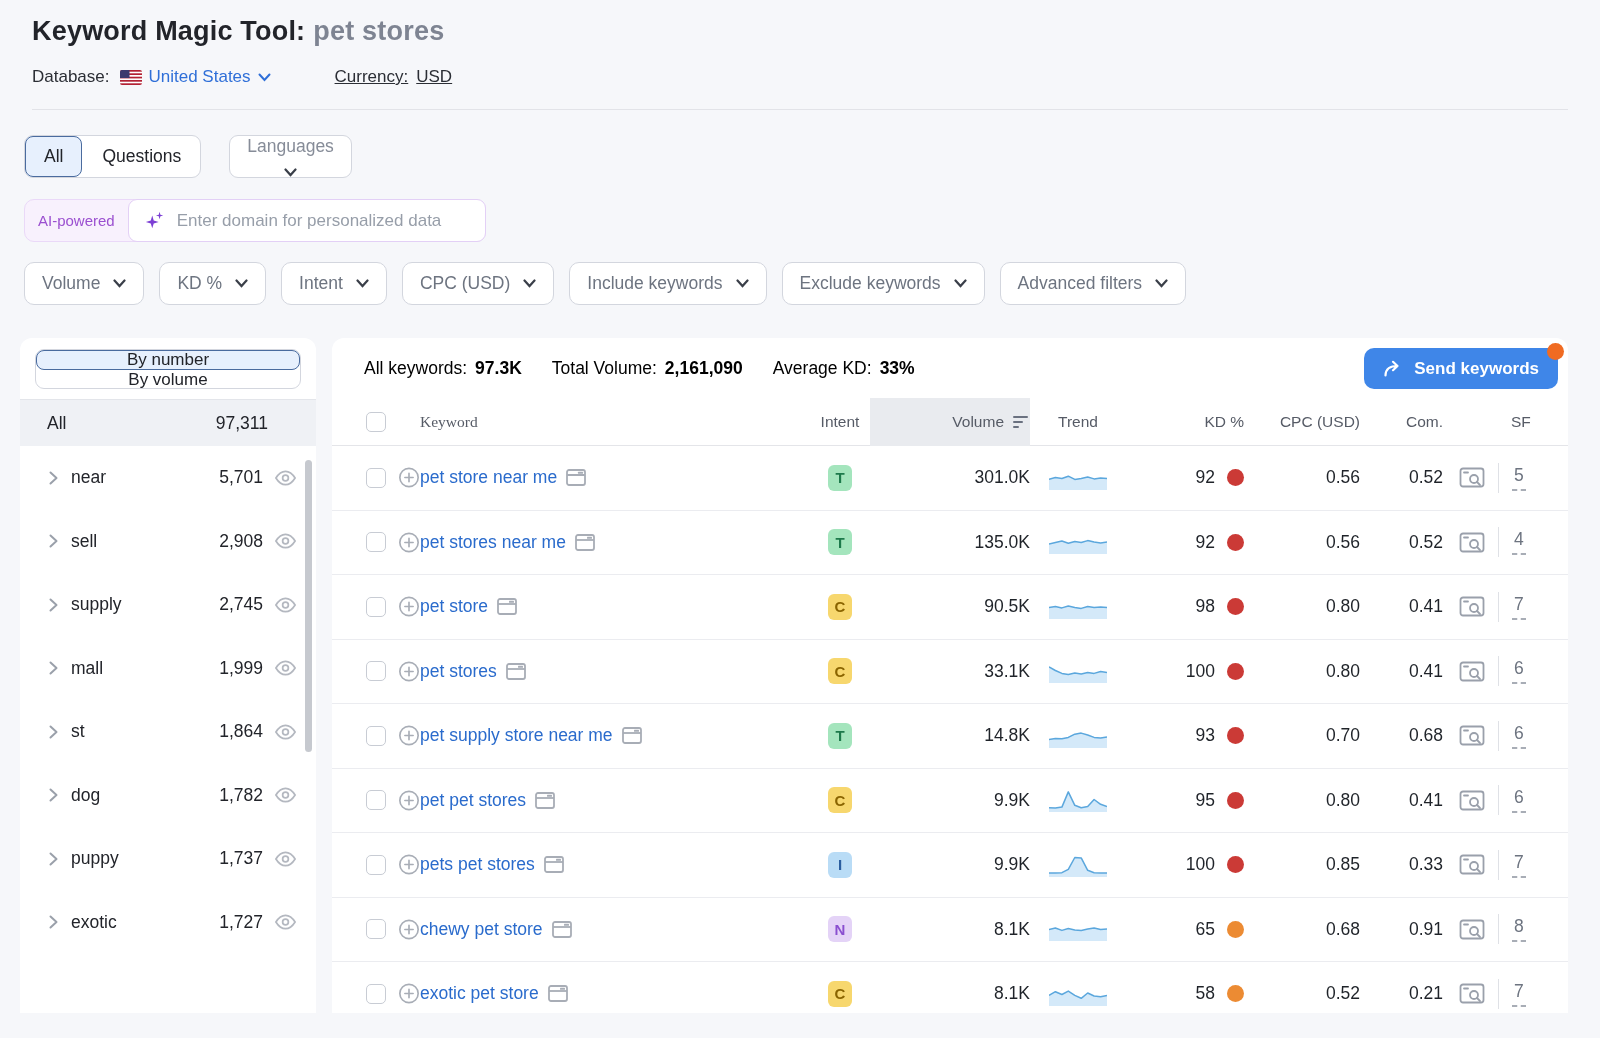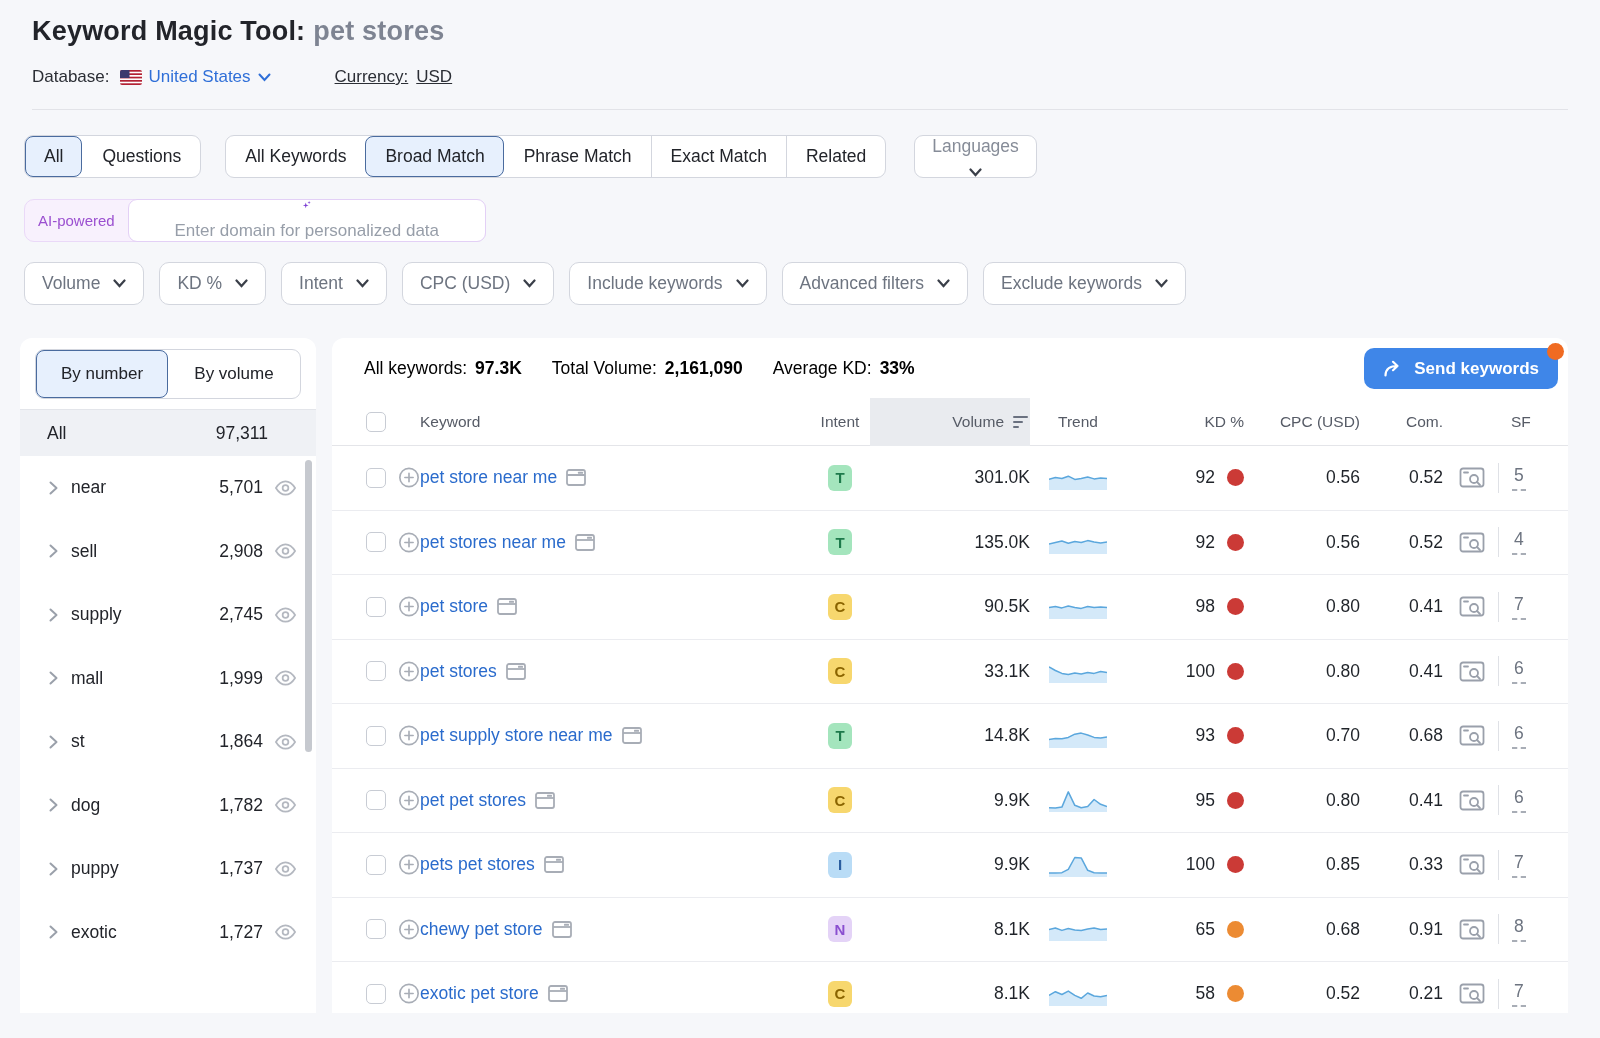"All Keywords" div.seg { html: <div> <div>All Keywords</div> <div>Broad Match</div> <div>Phrase Match</div> <div>Exact Match</div> <div>Related</div> </div> -> none }
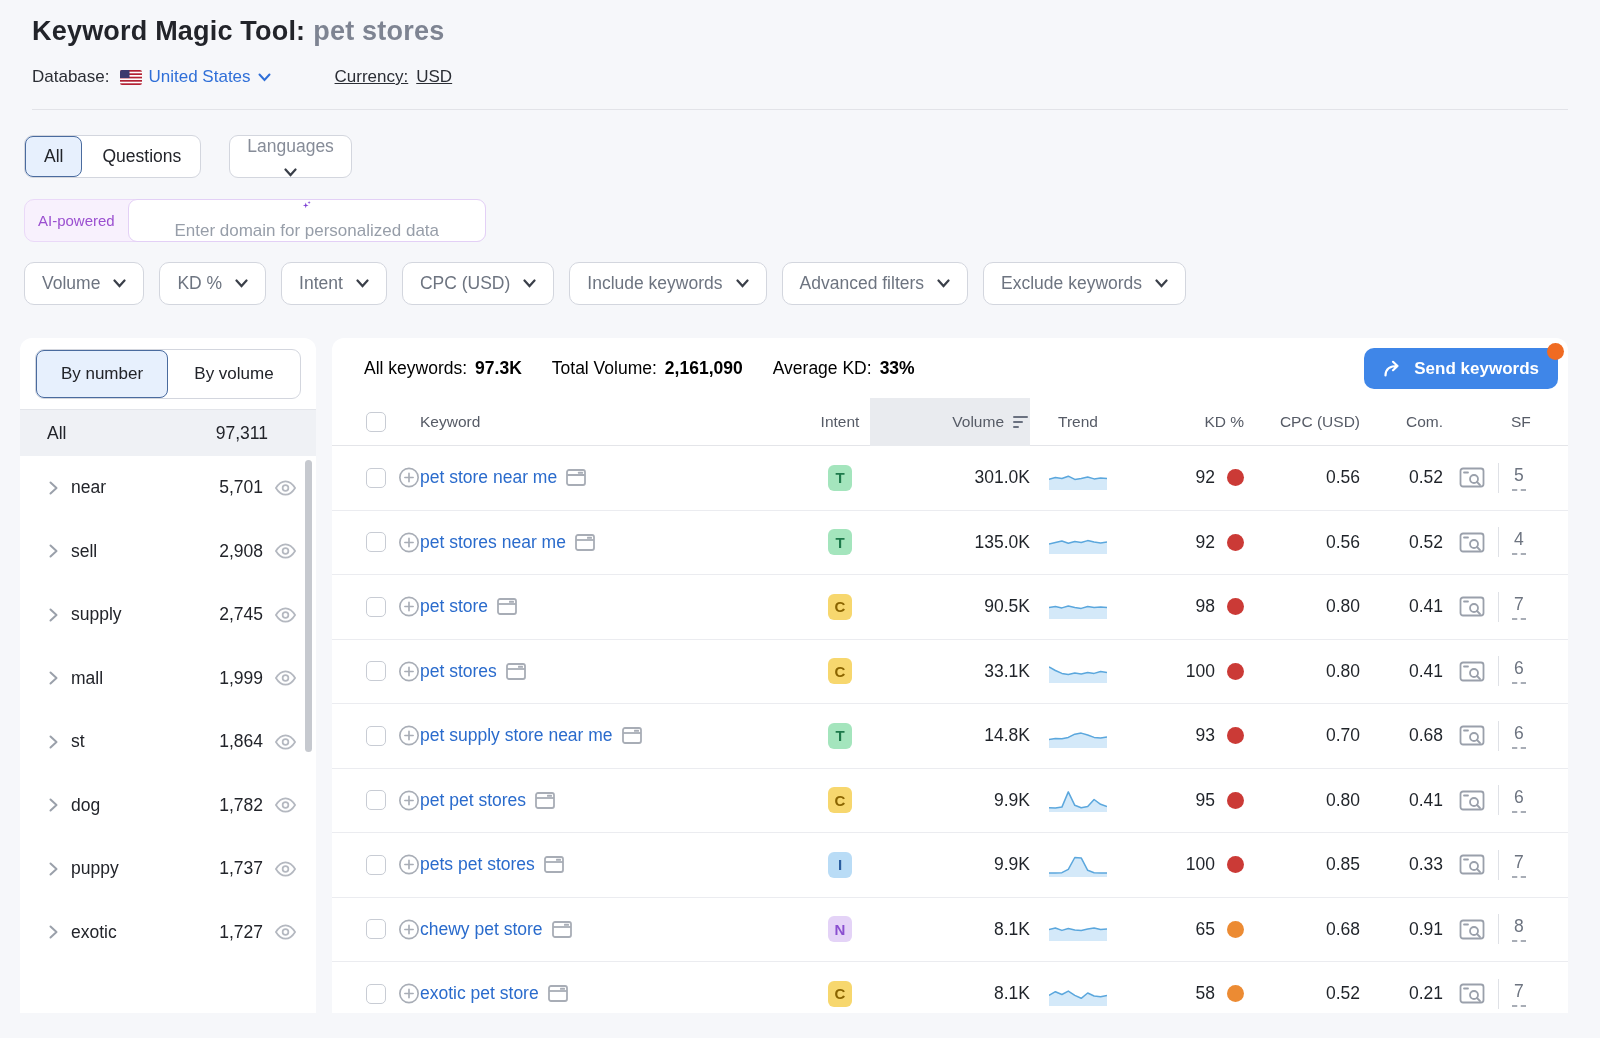"Enter domain for personalized data" .ai-input { flex-direction: column -> none }
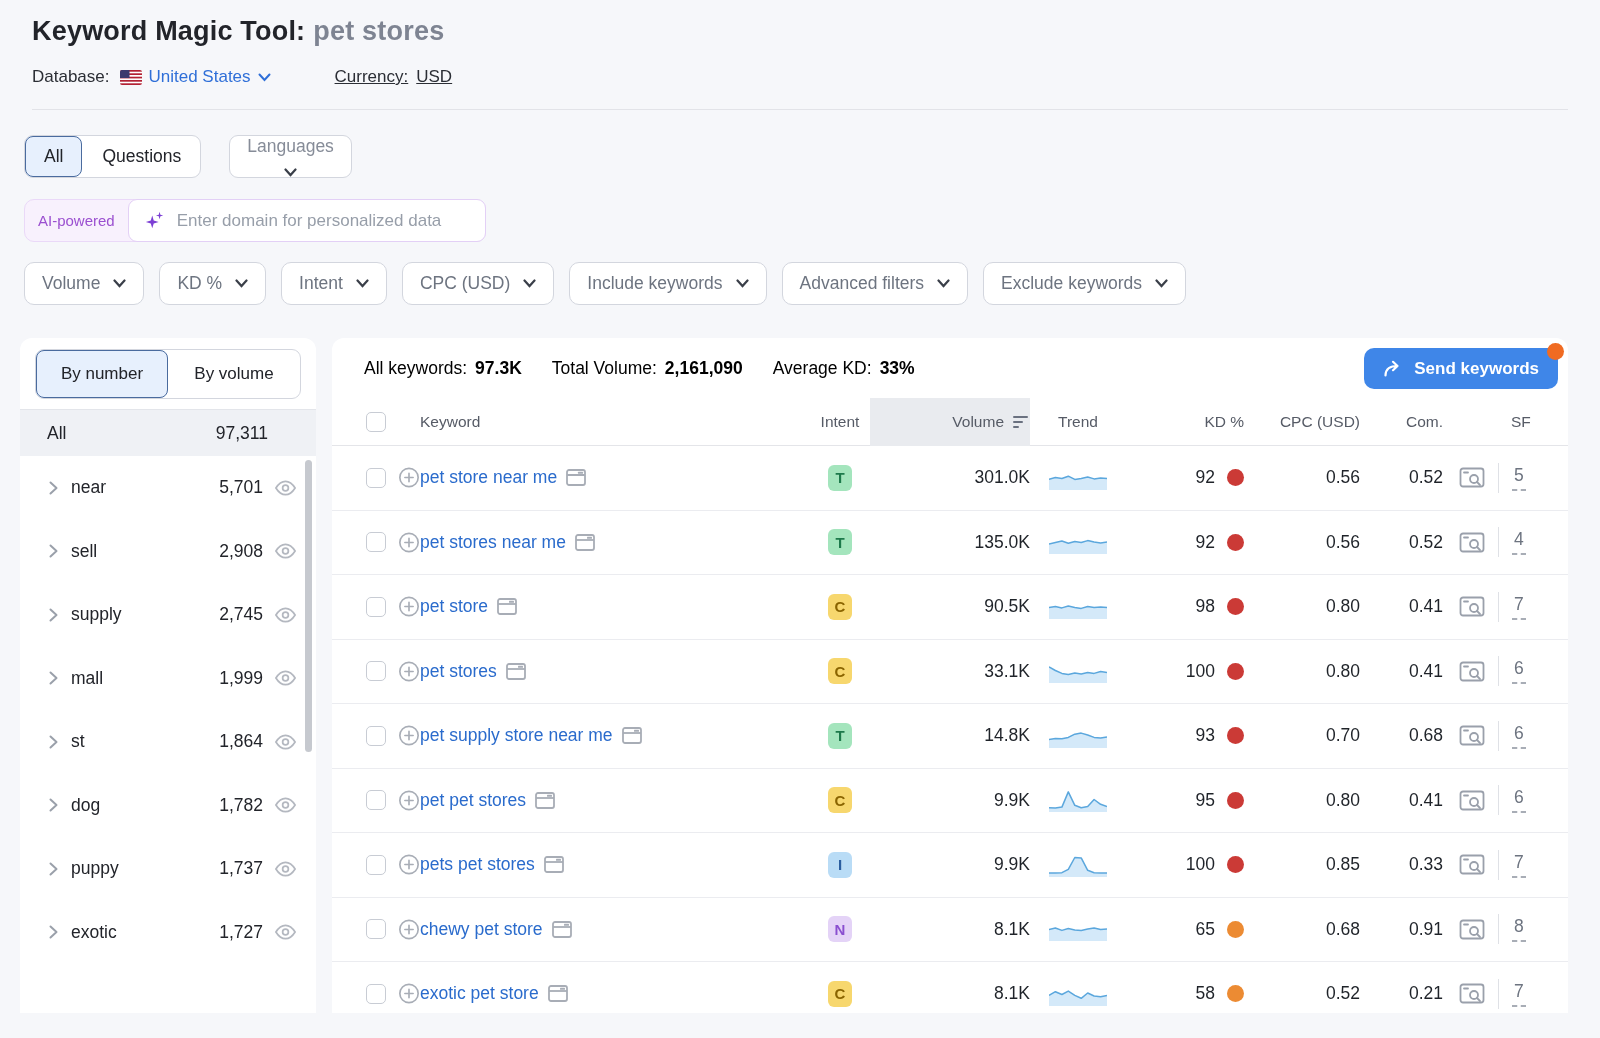"Advanced filters" button.chip { order: before "Exclude keywords" -> after "Exclude keywords" }
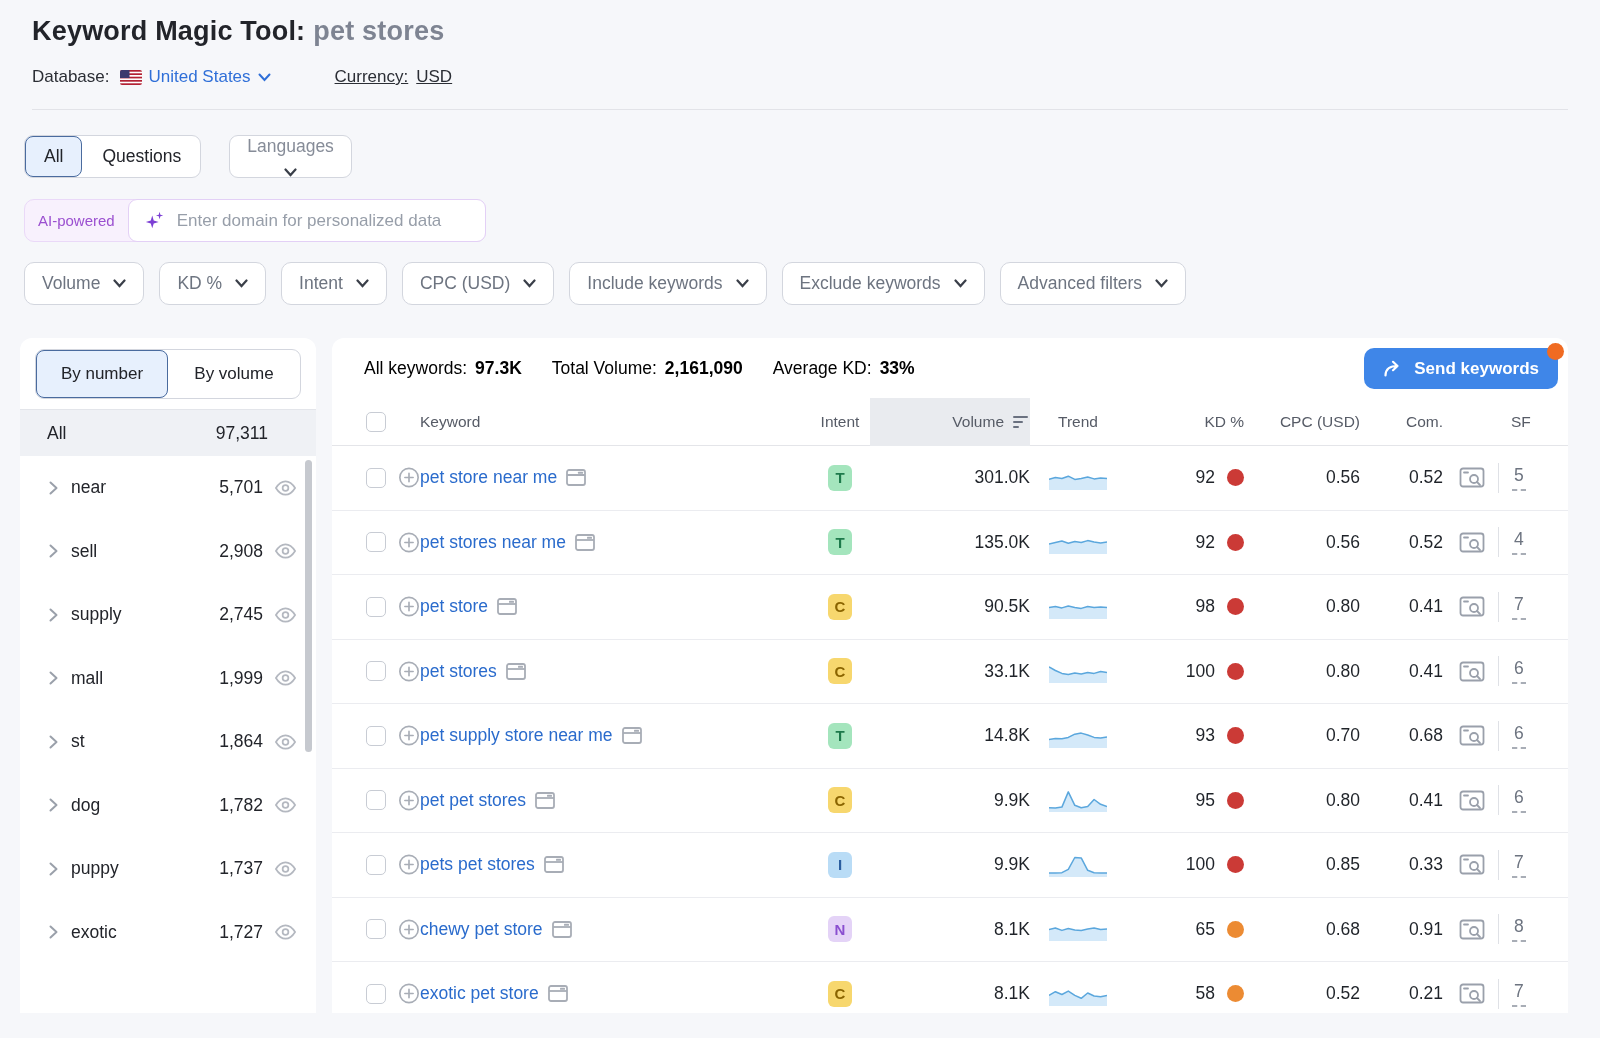"By number" .side-toggle { flex-direction: none -> column; height: 50px -> 40px }
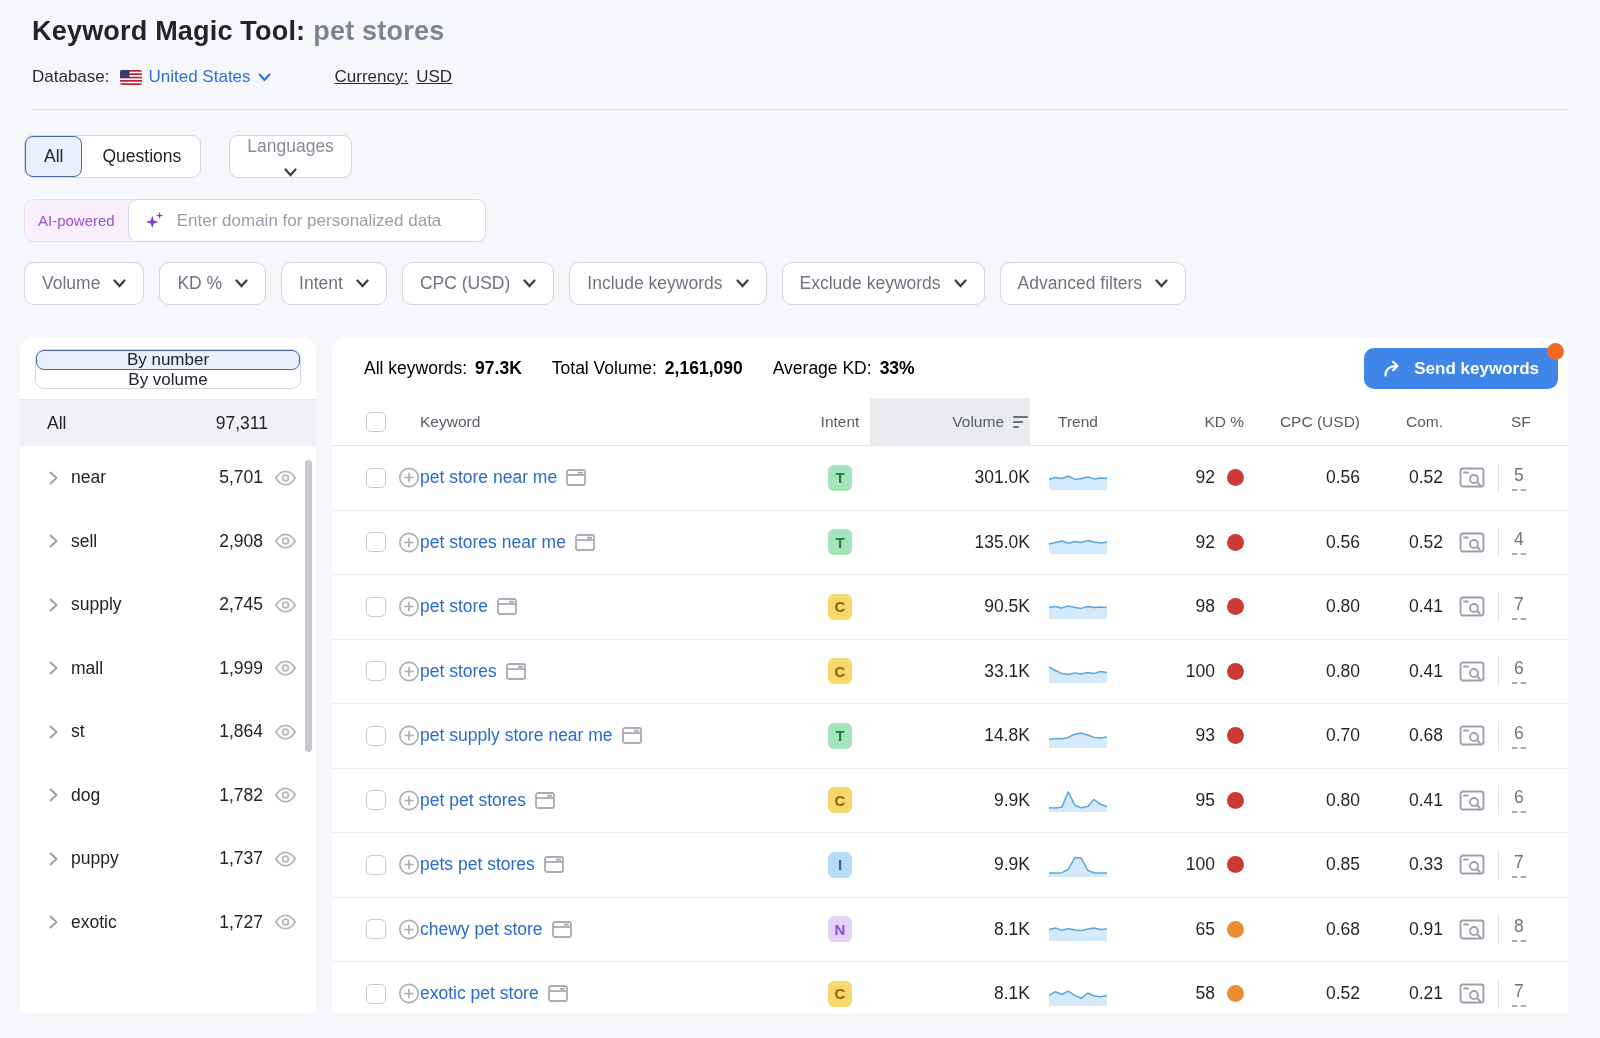"Keyword" .h-keyword { font-family: none -> Liberation Serif, serif }
